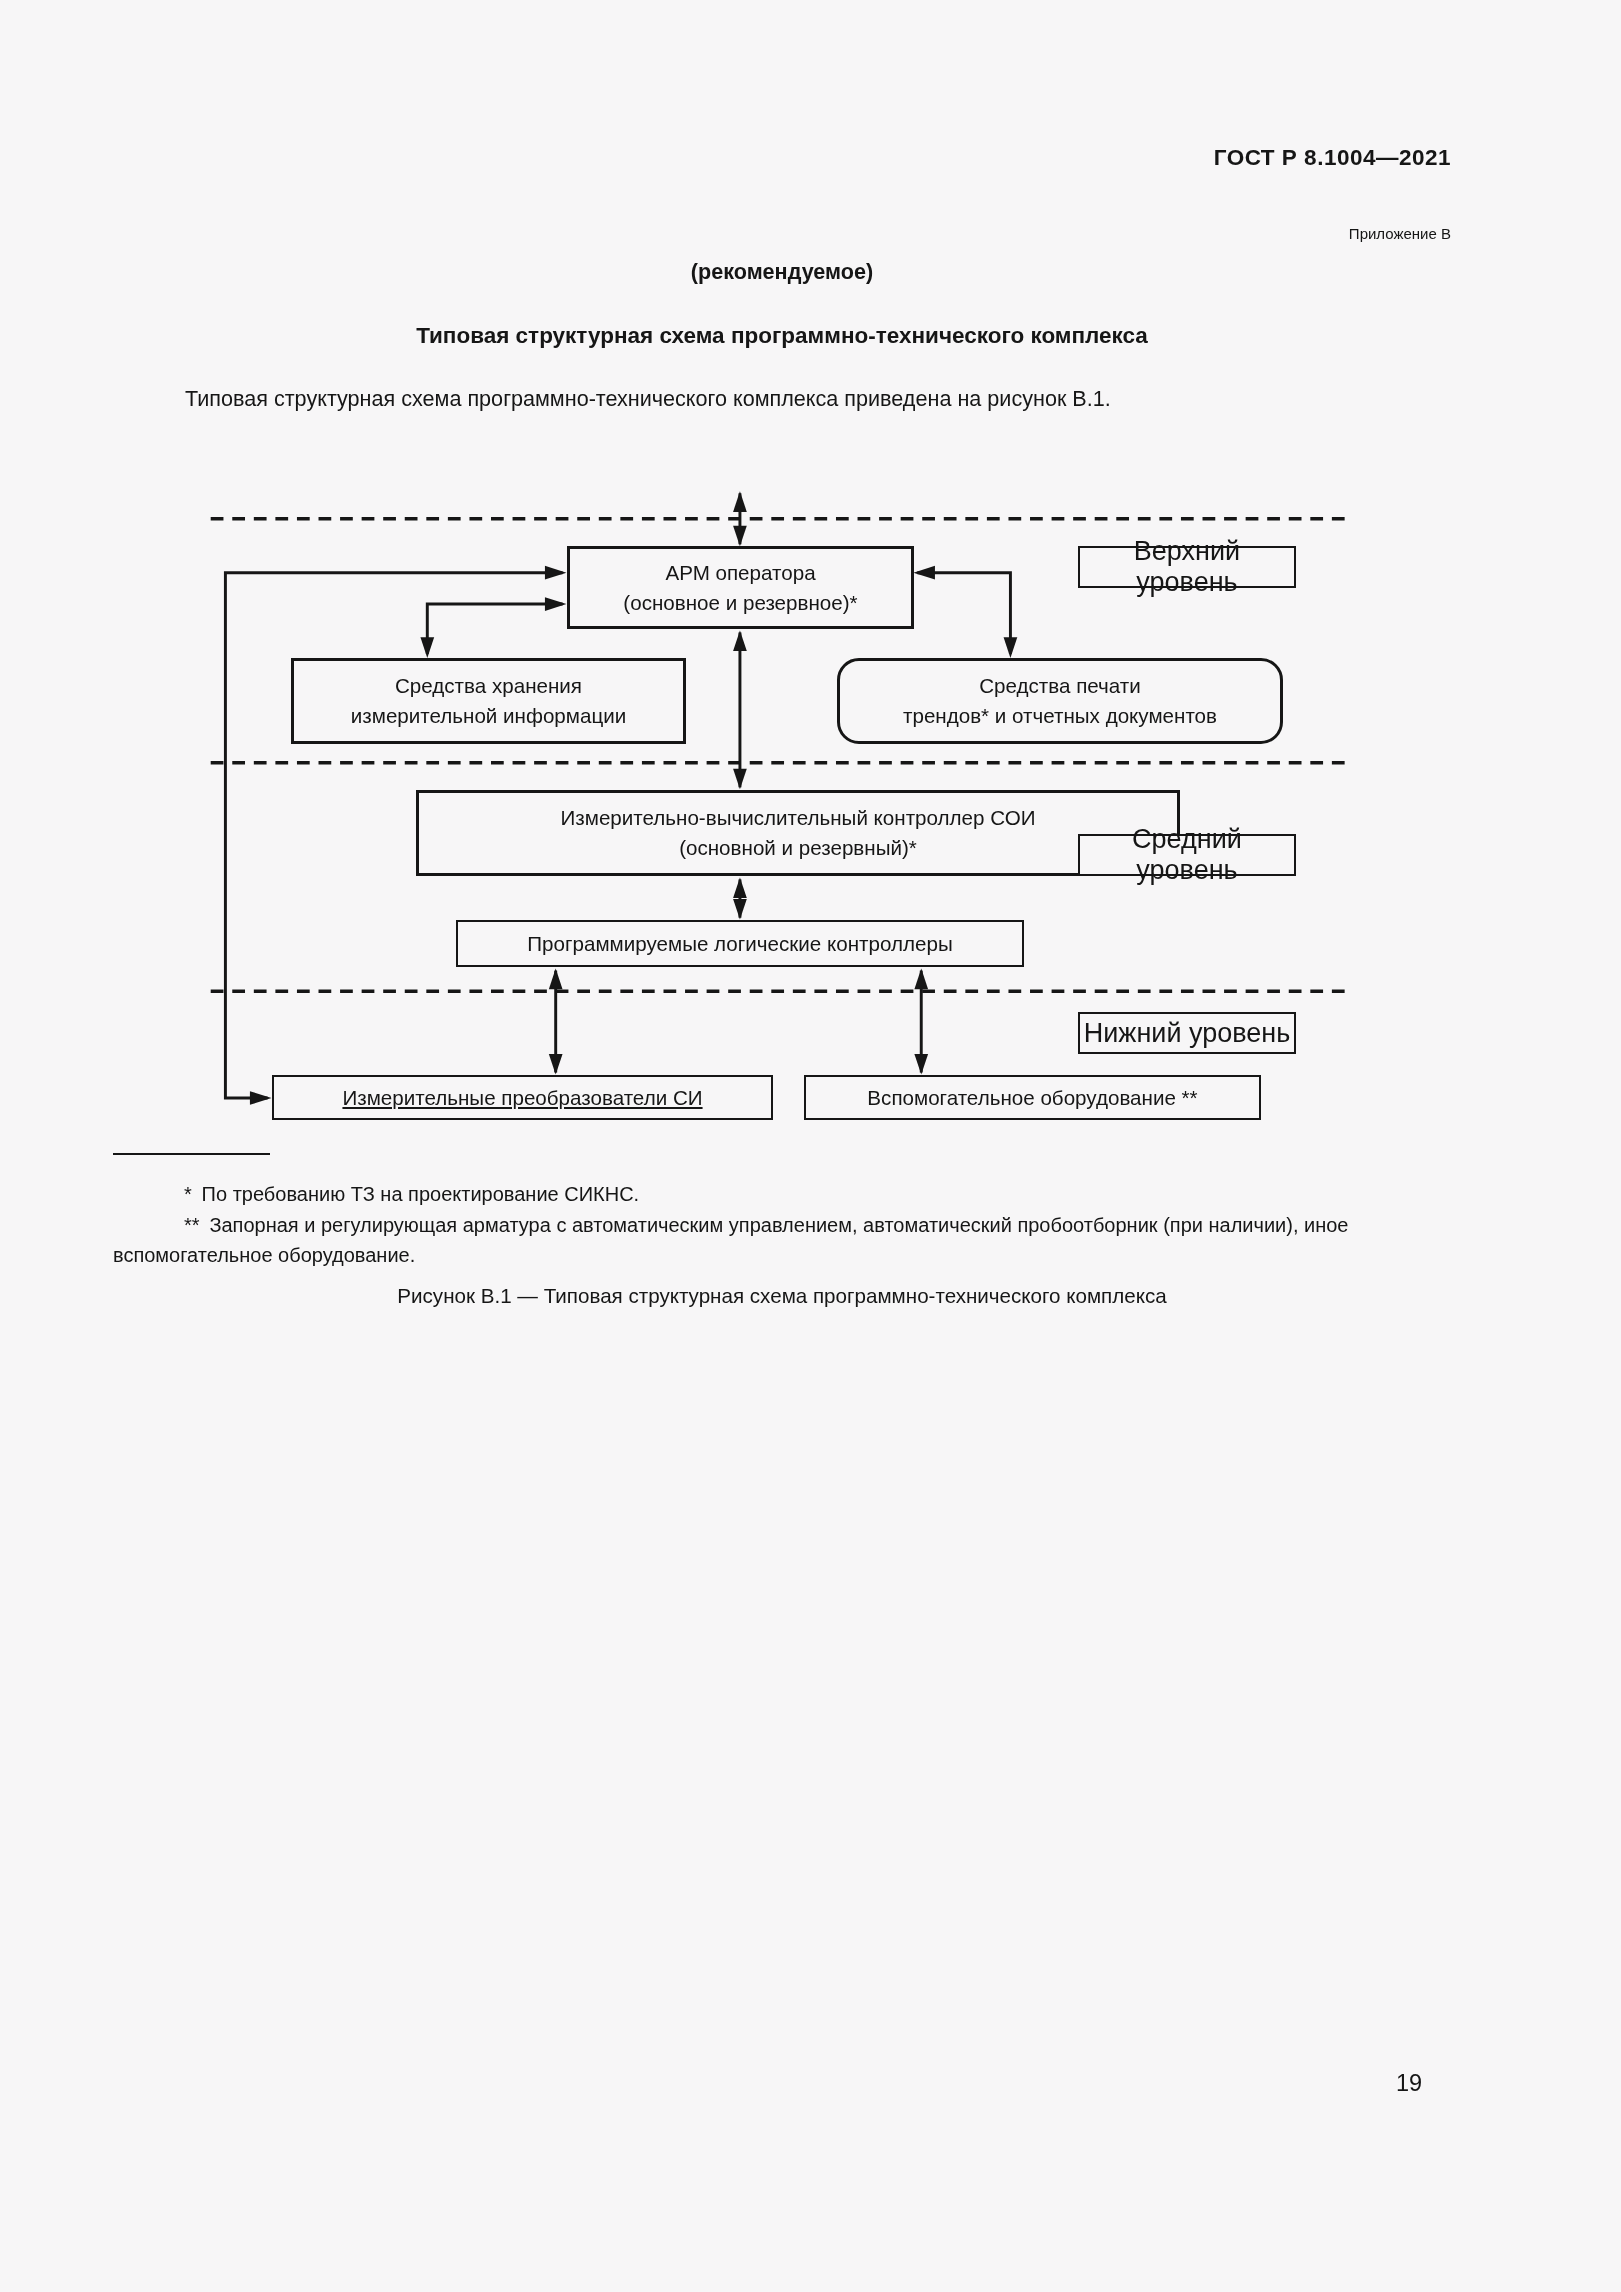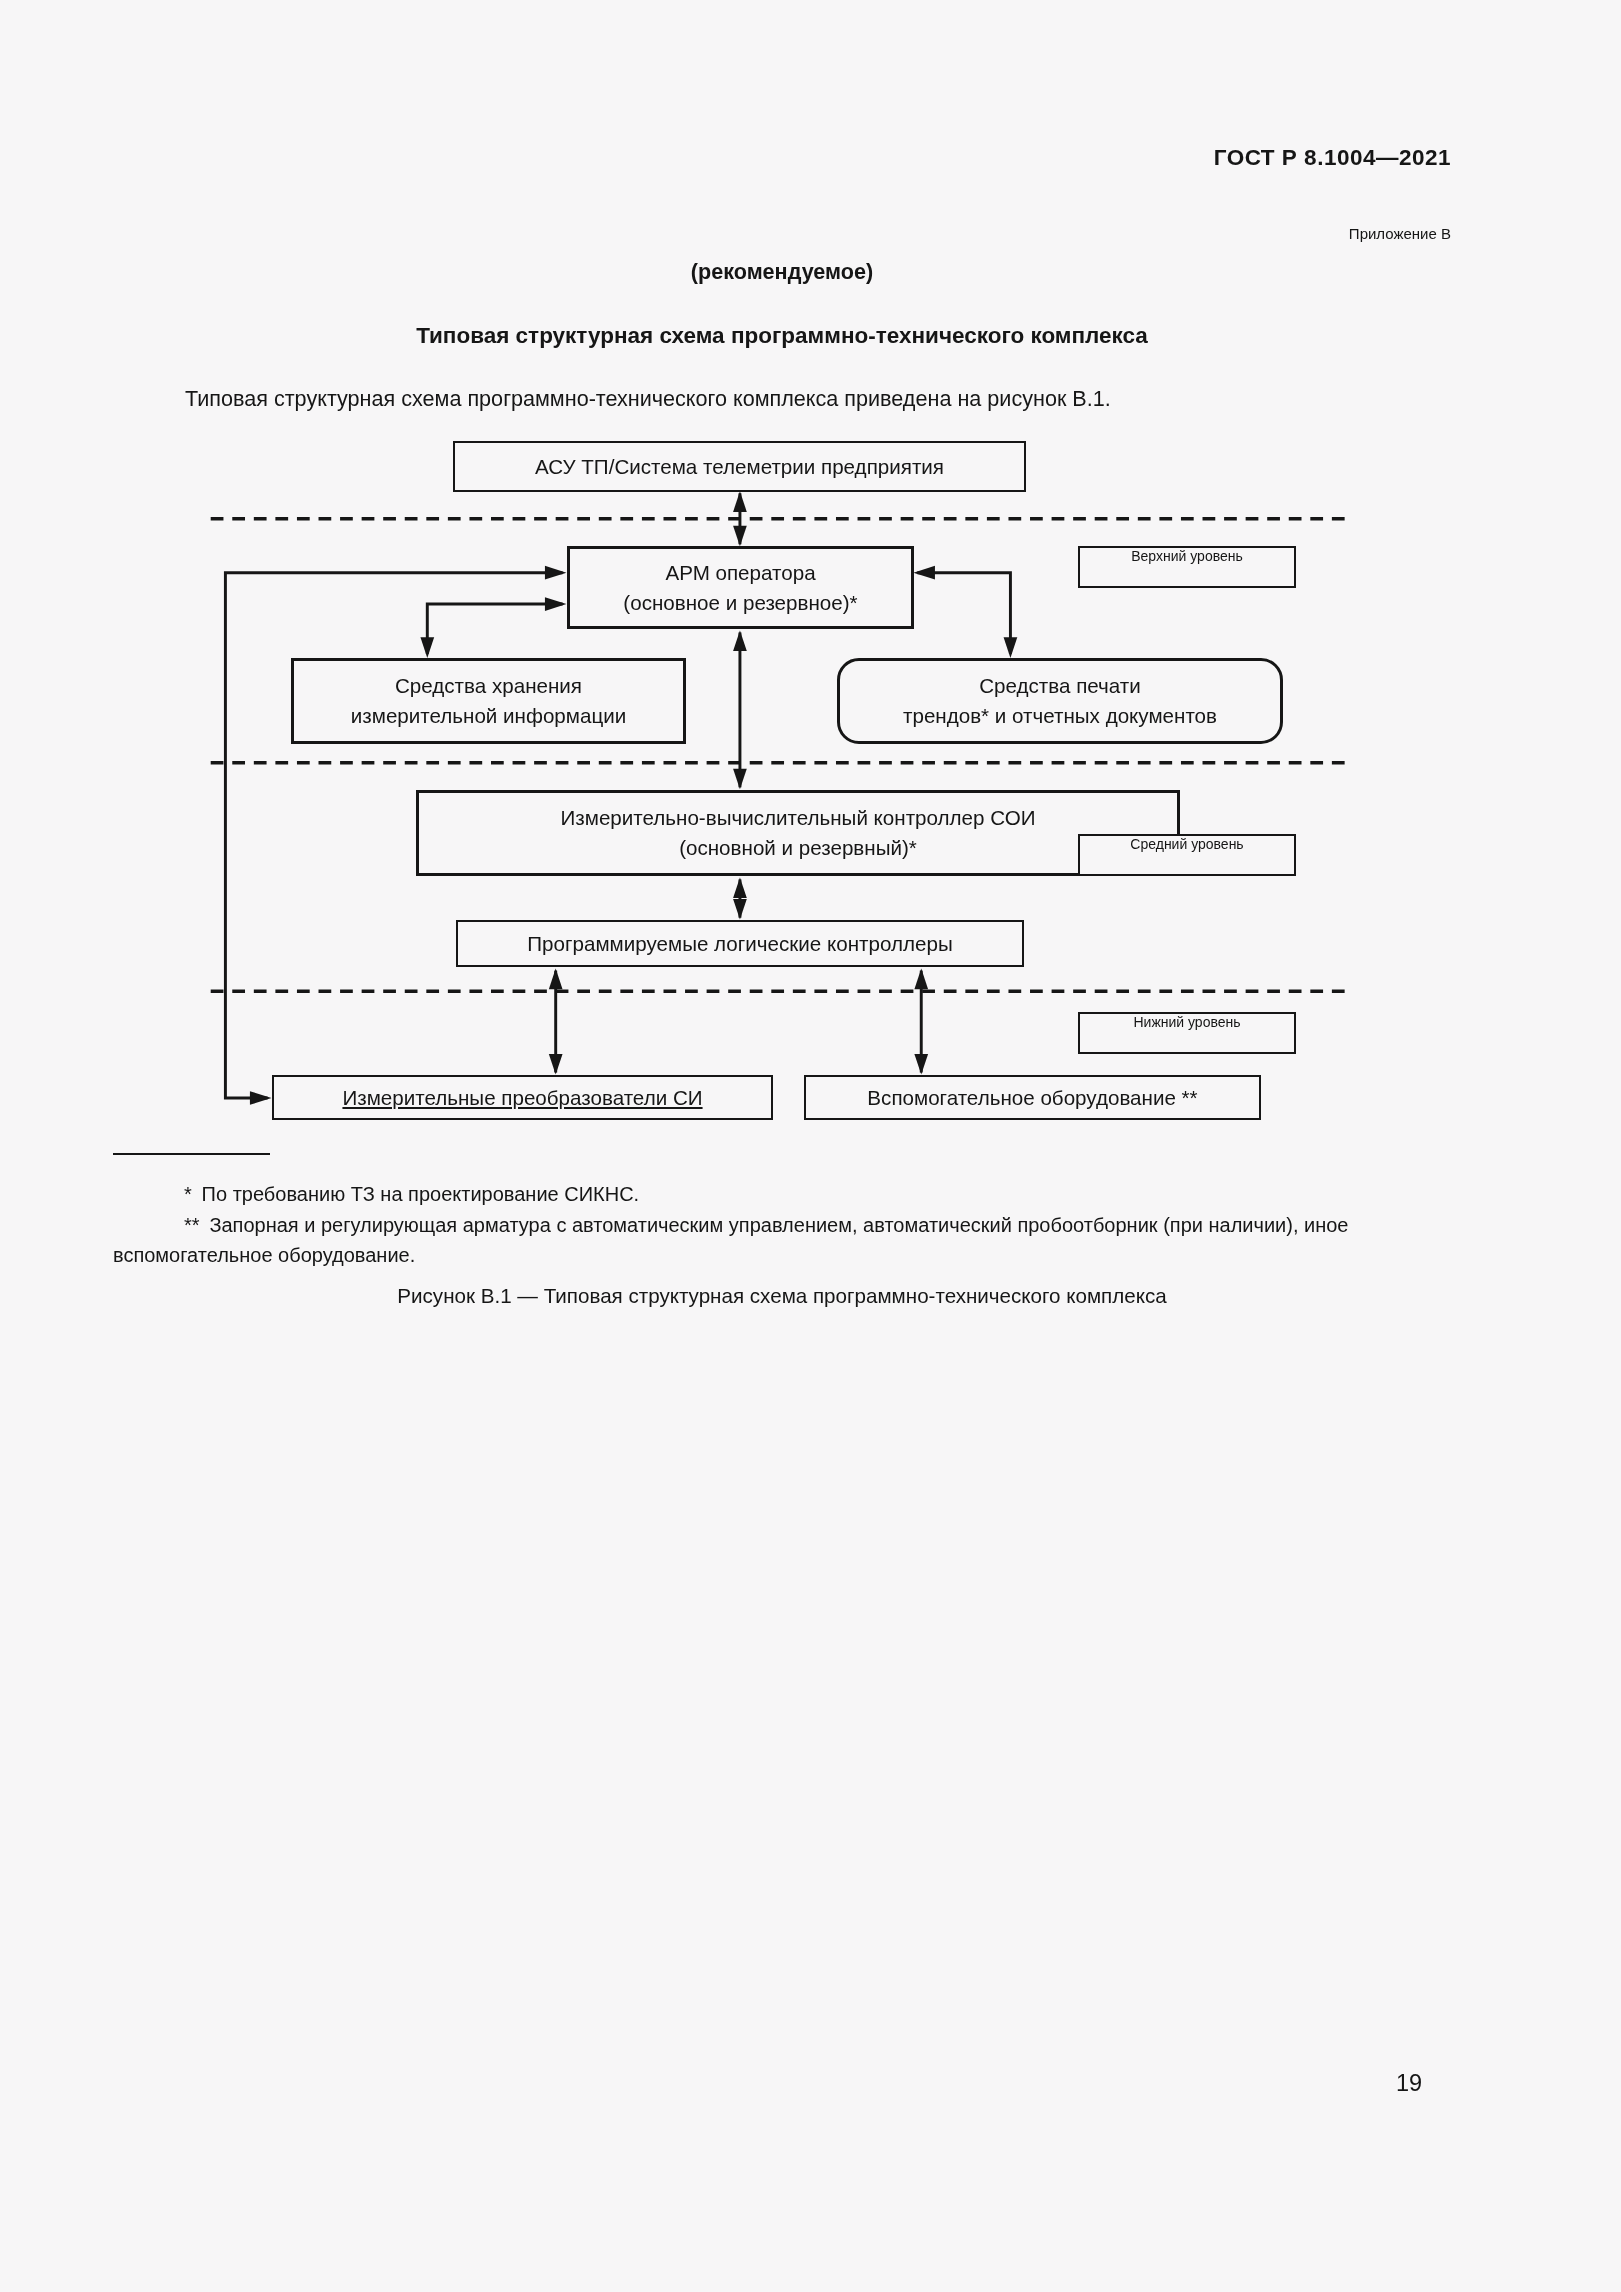"АСУ ТП/Система телеметрии предприятия" div.node { html: <div> <span>АСУ ТП/Система телеметрии предприятия</span> </div> -> none }
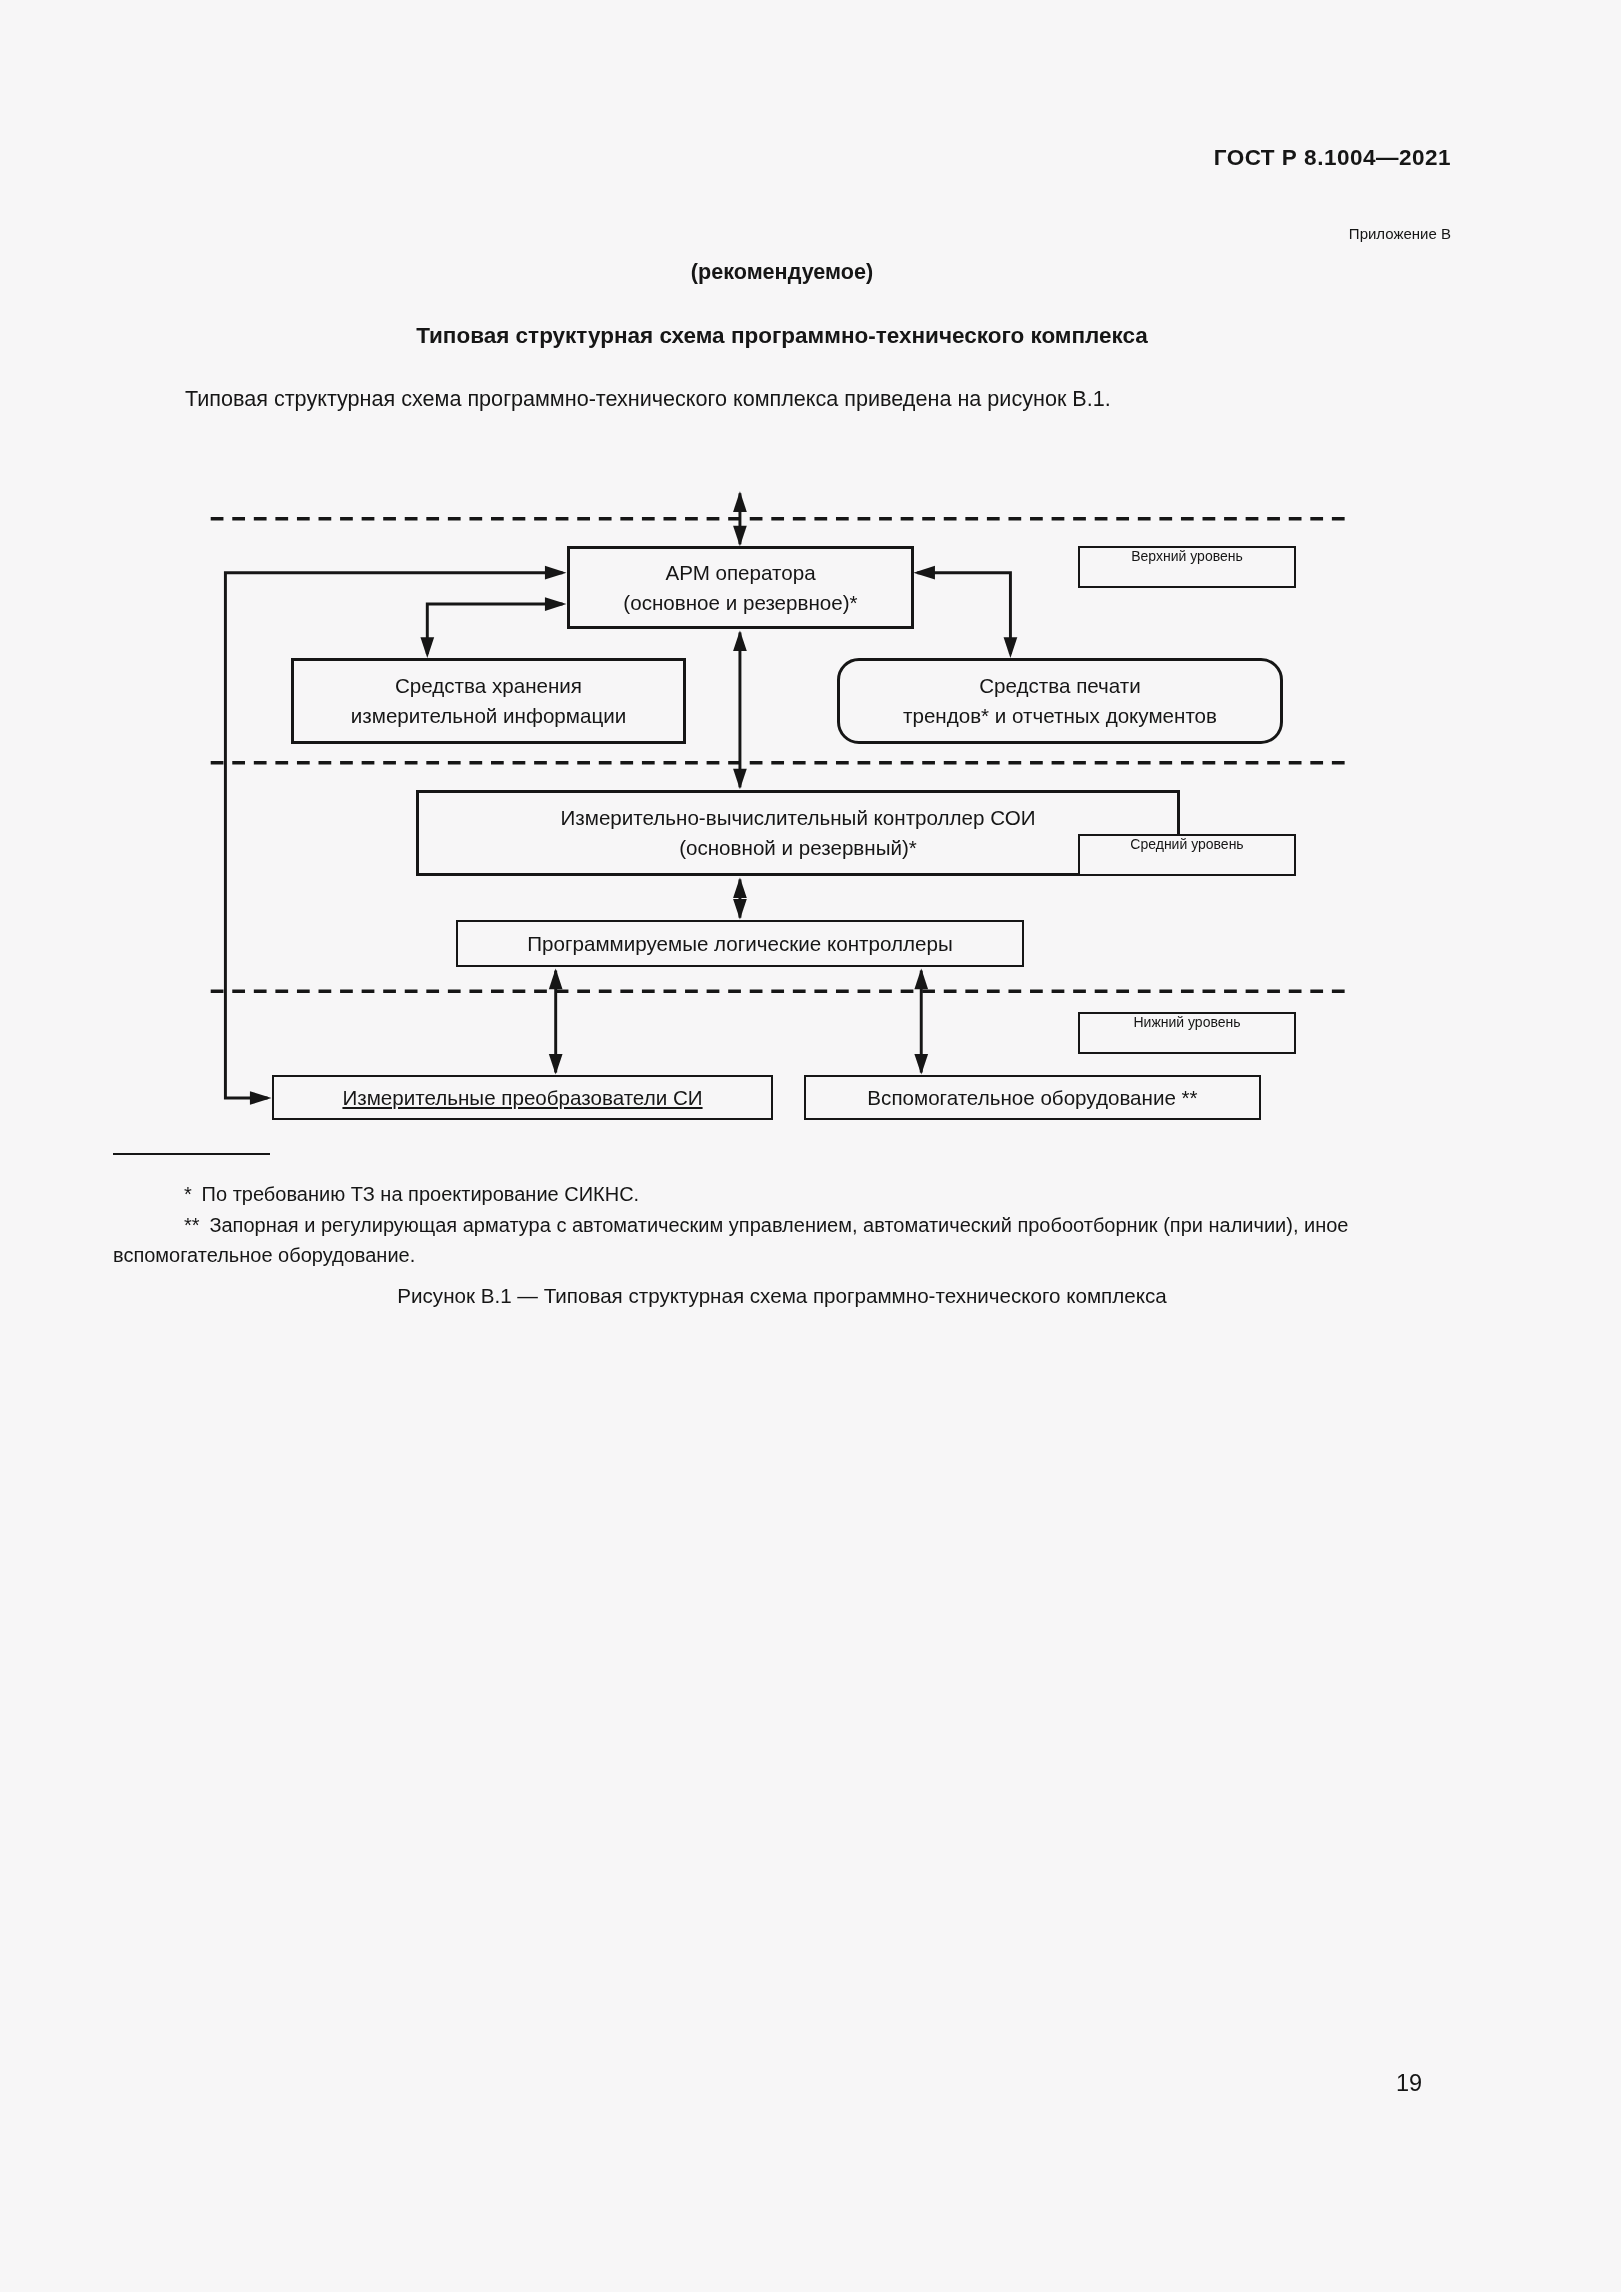"Верхний уровень" .level-label { align-items: none -> center; font-size: 14px -> 27px }
